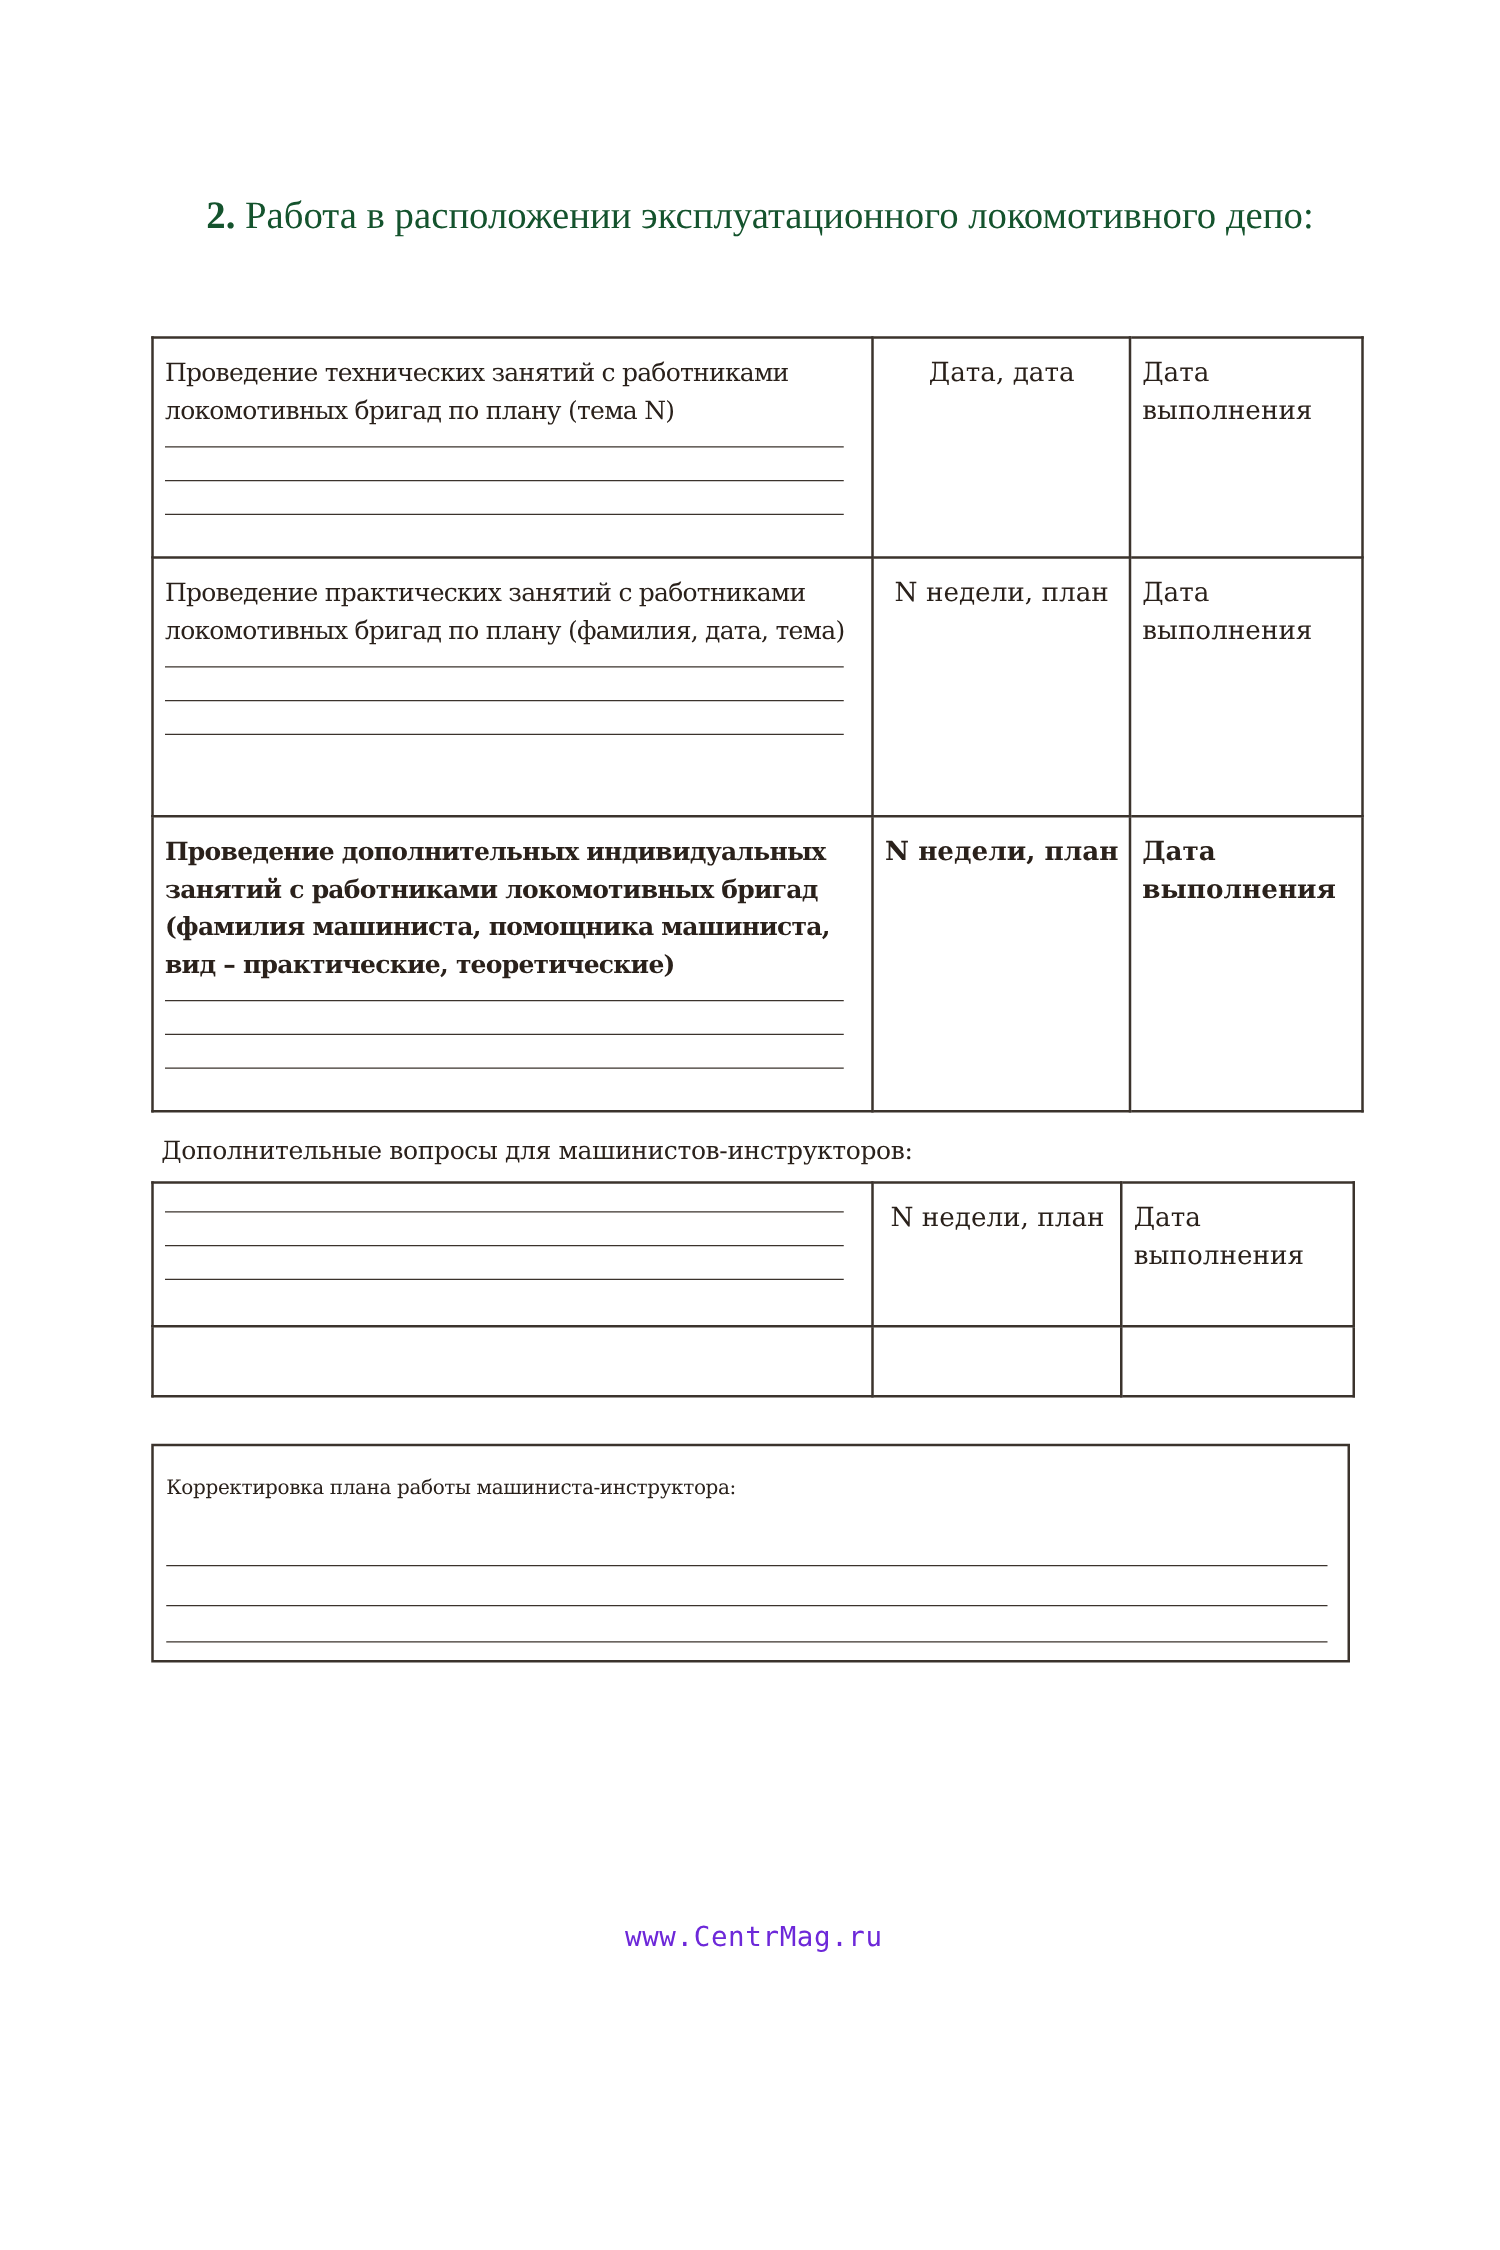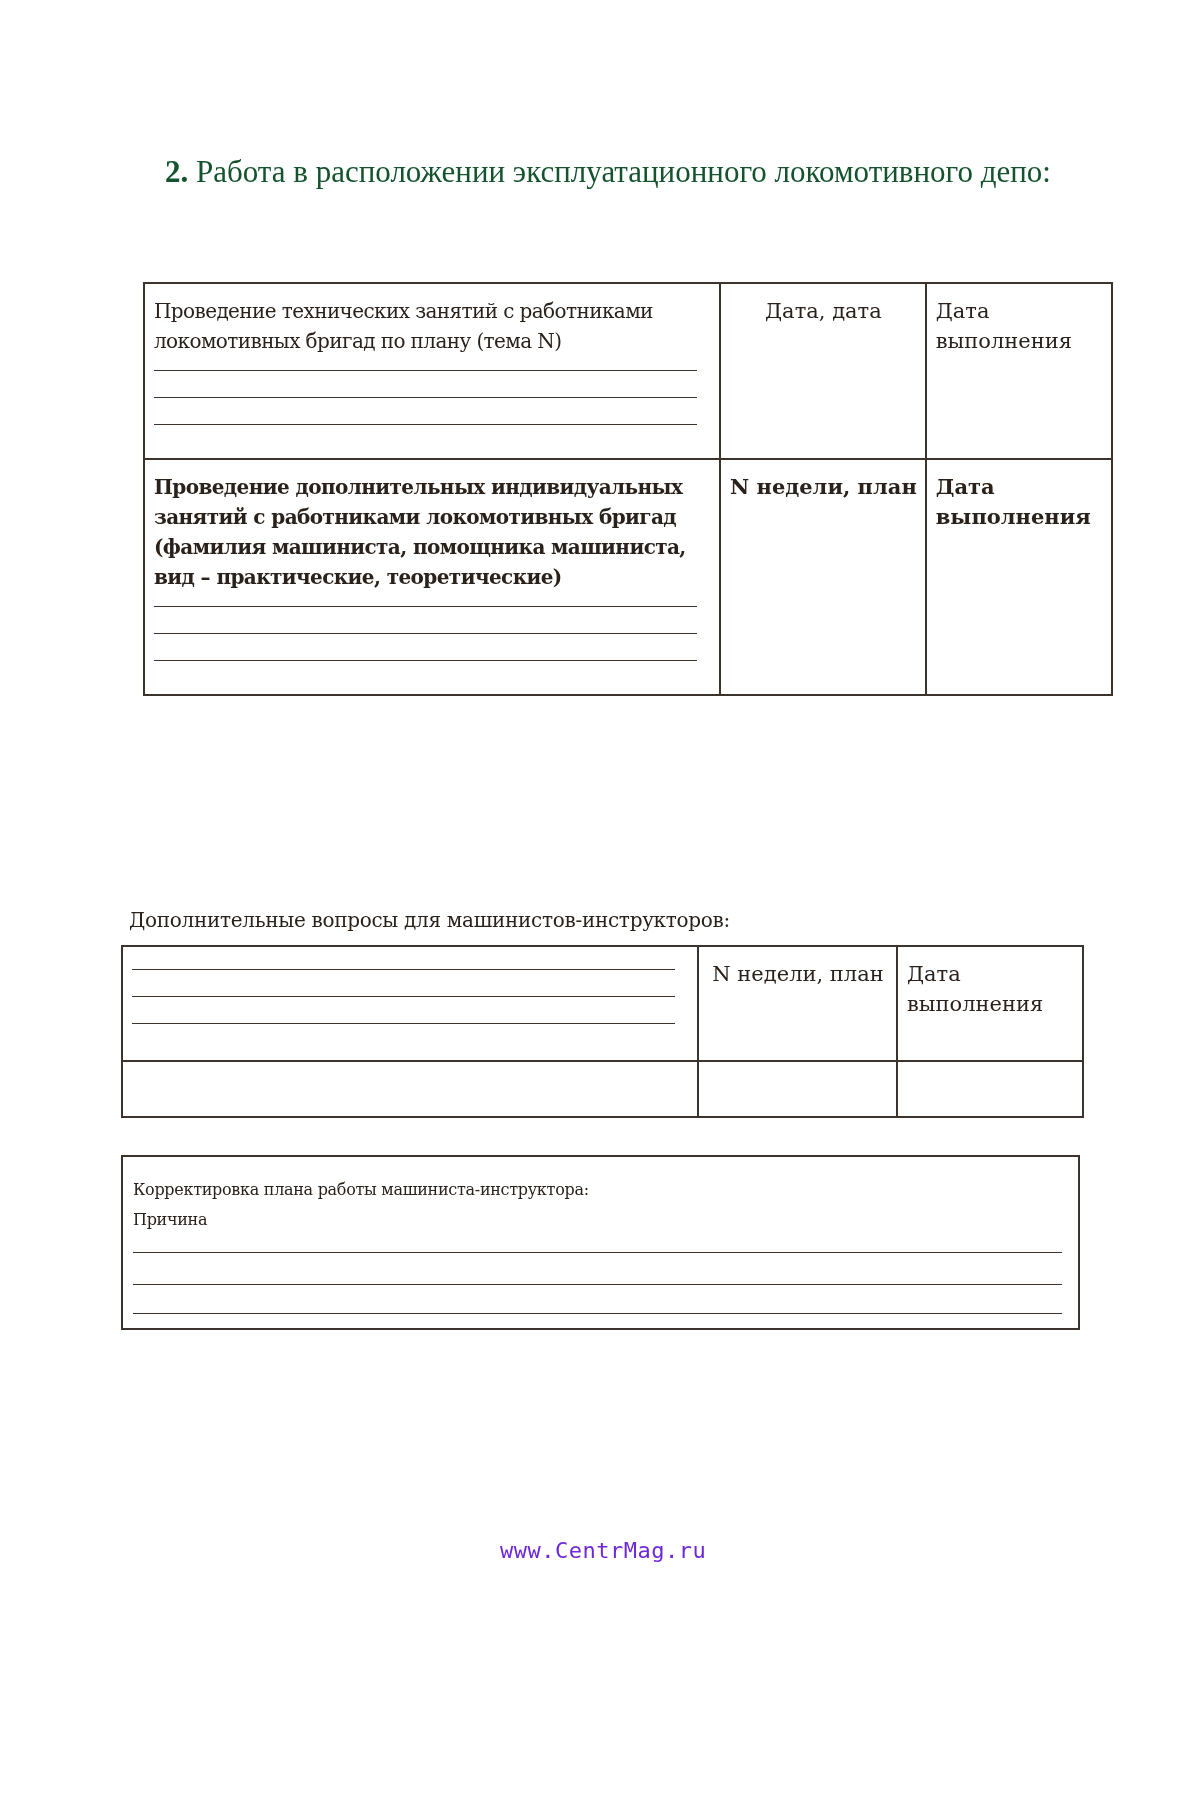"Проведение технических занятий с" table.grid { margin-left: 22px -> none; top: 282px -> 269px }
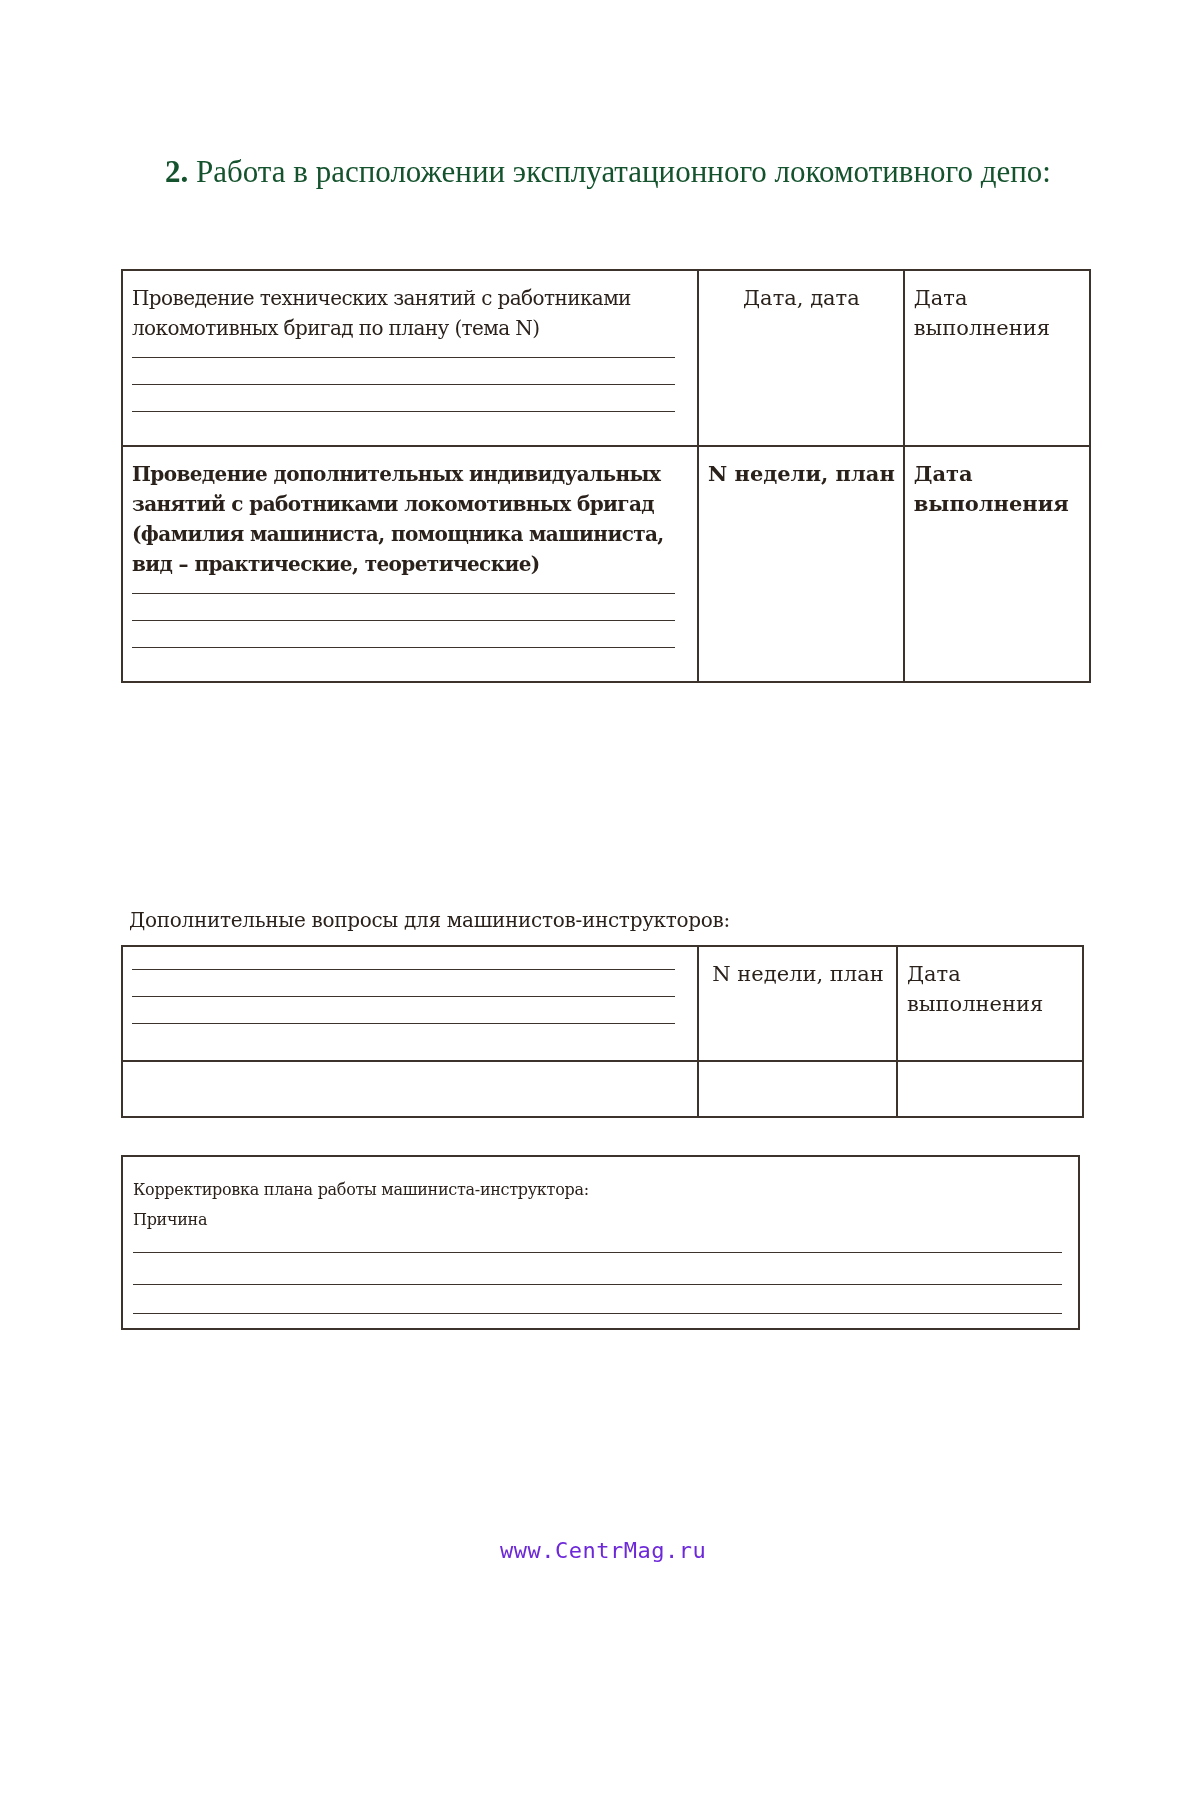"Проведение практических занятий с" tr { html: none -> <tr> <td> <div>Проведение практических занятий с работниками локомотивных бригад по плану (фамилия, дата, тема)</div> <div></div> <div></div> <div></div> </td> <td><span>N недели, план</span></td> <td><span>Дата выполнения</span></td> </tr> }
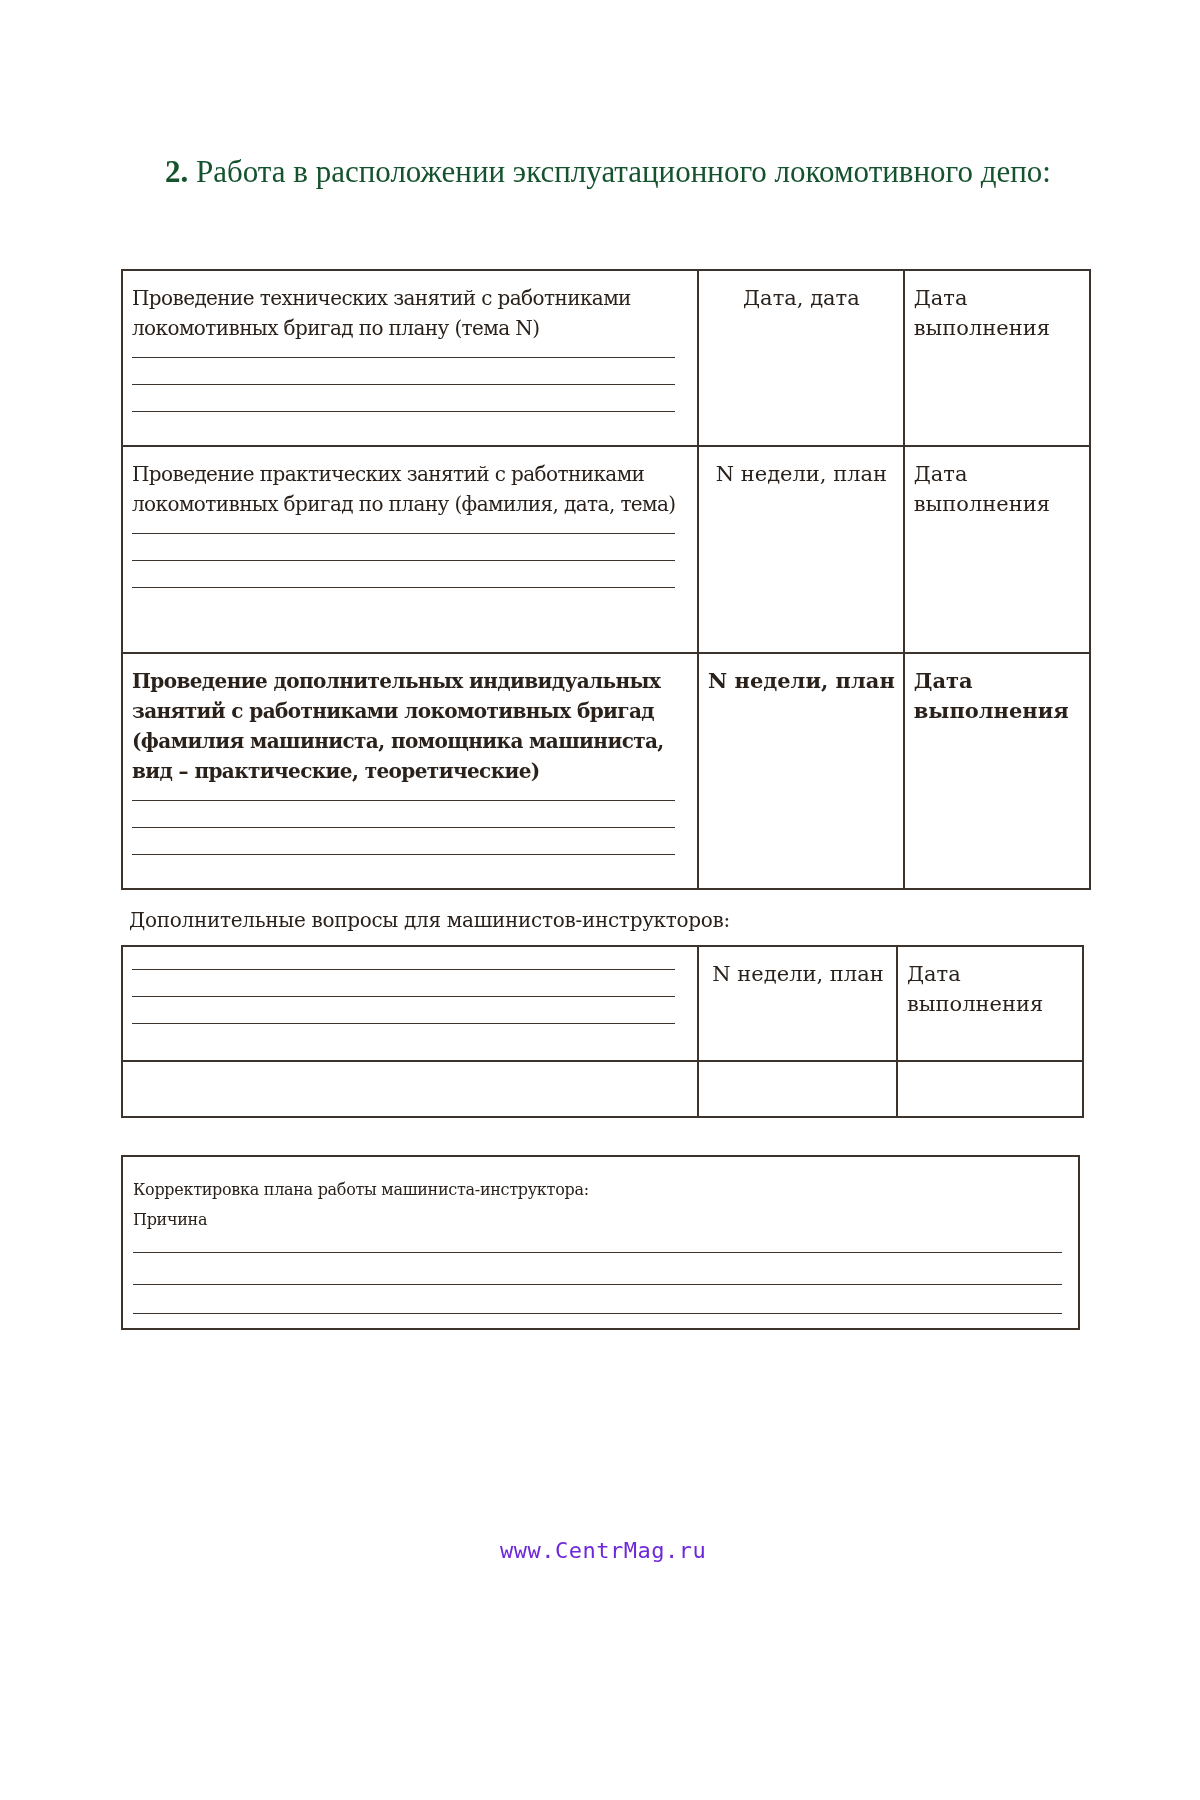"Причина" div { html: <div>Причина</div> -> none }
